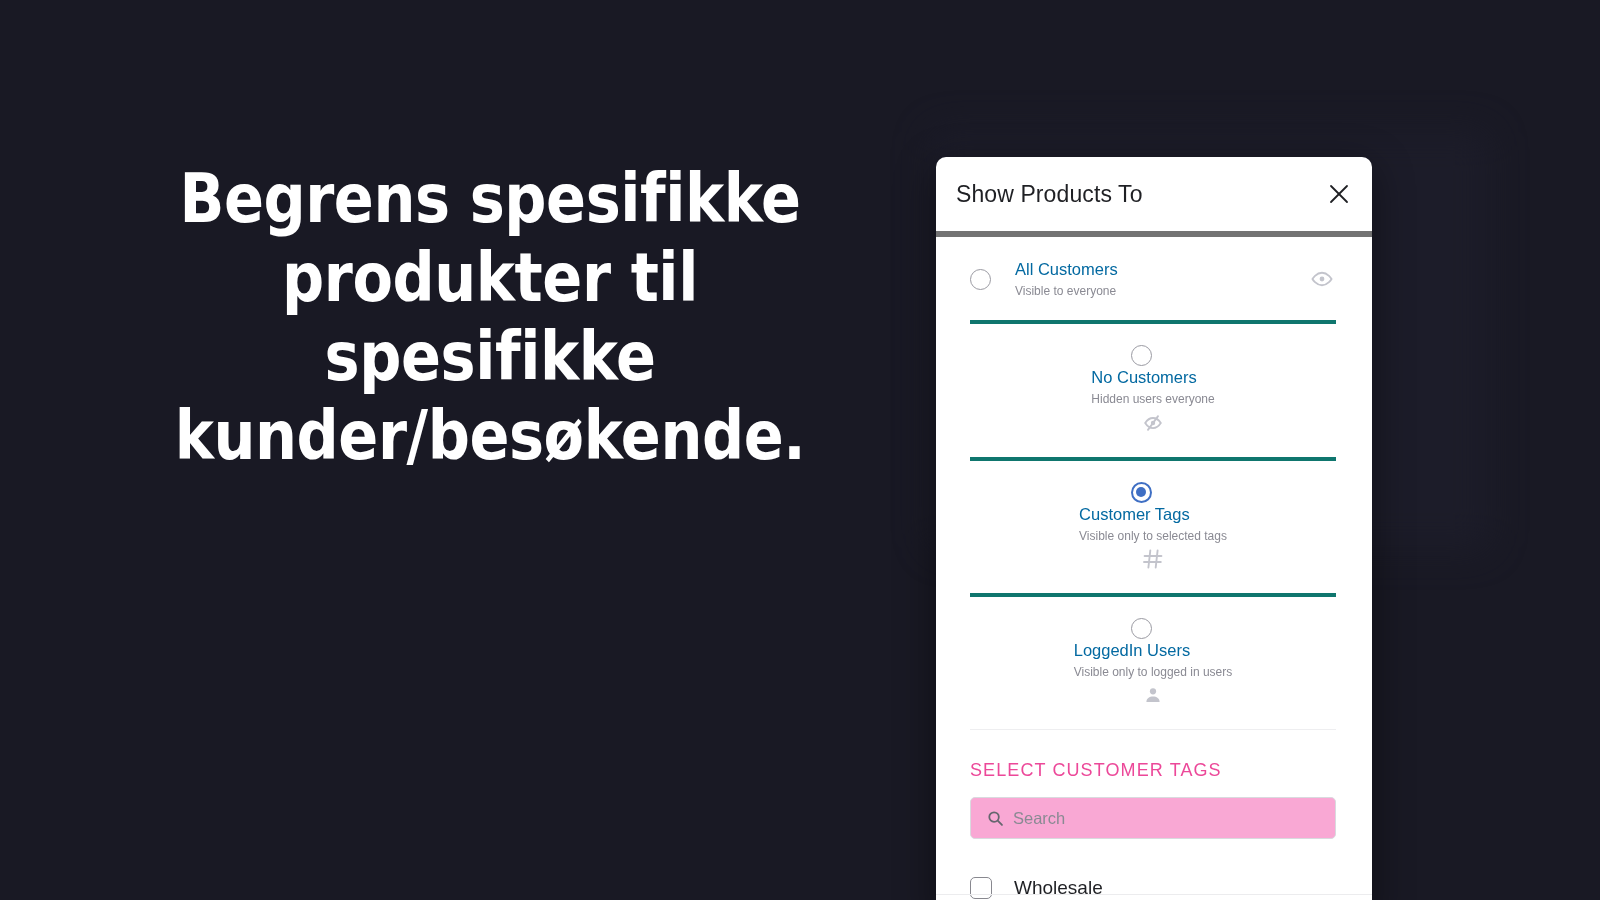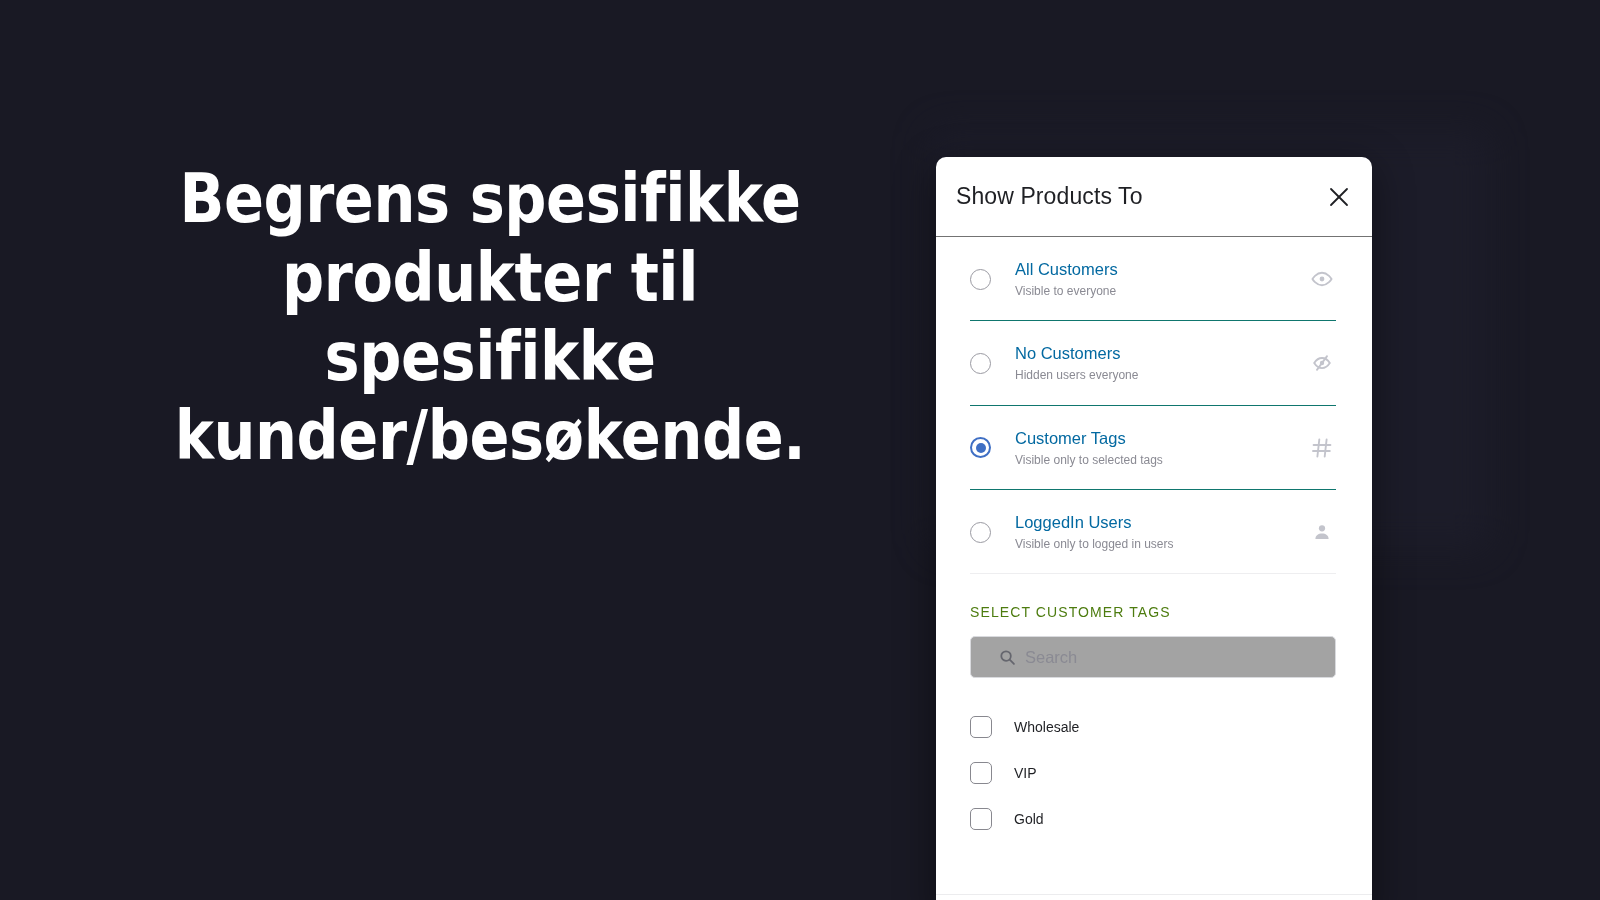"Show Products To" .modal-header { border-bottom: 1px solid #737373 -> 6px solid #737373 }
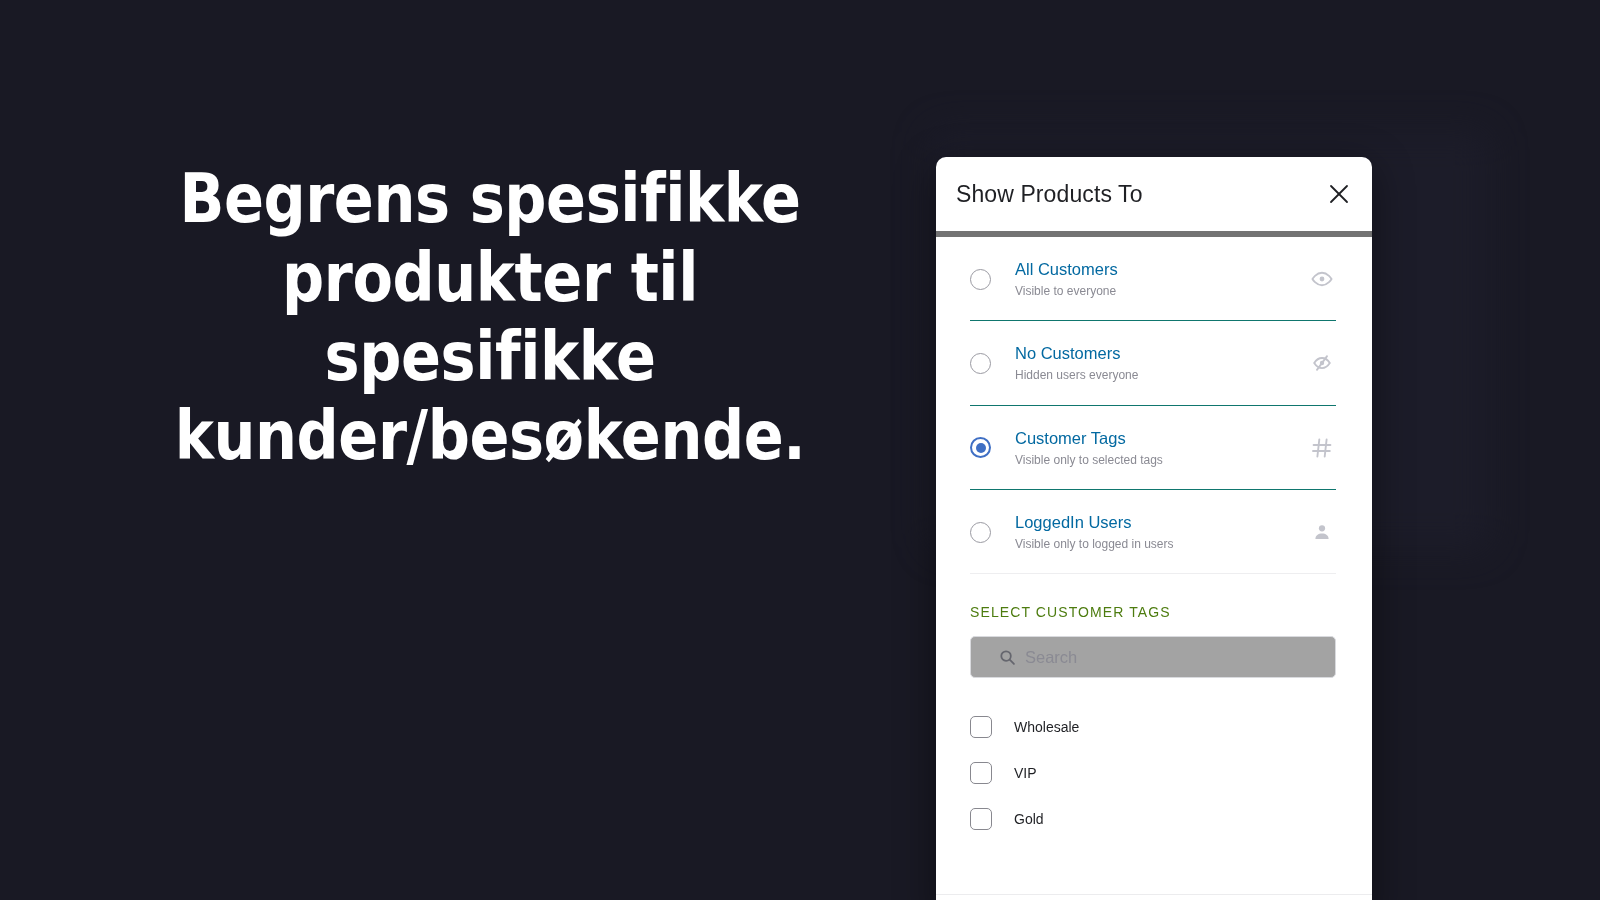"No Customers" .option + .option { border-top: 1px solid #0f766e -> 4px solid #0f766e; flex-direction: none -> column }
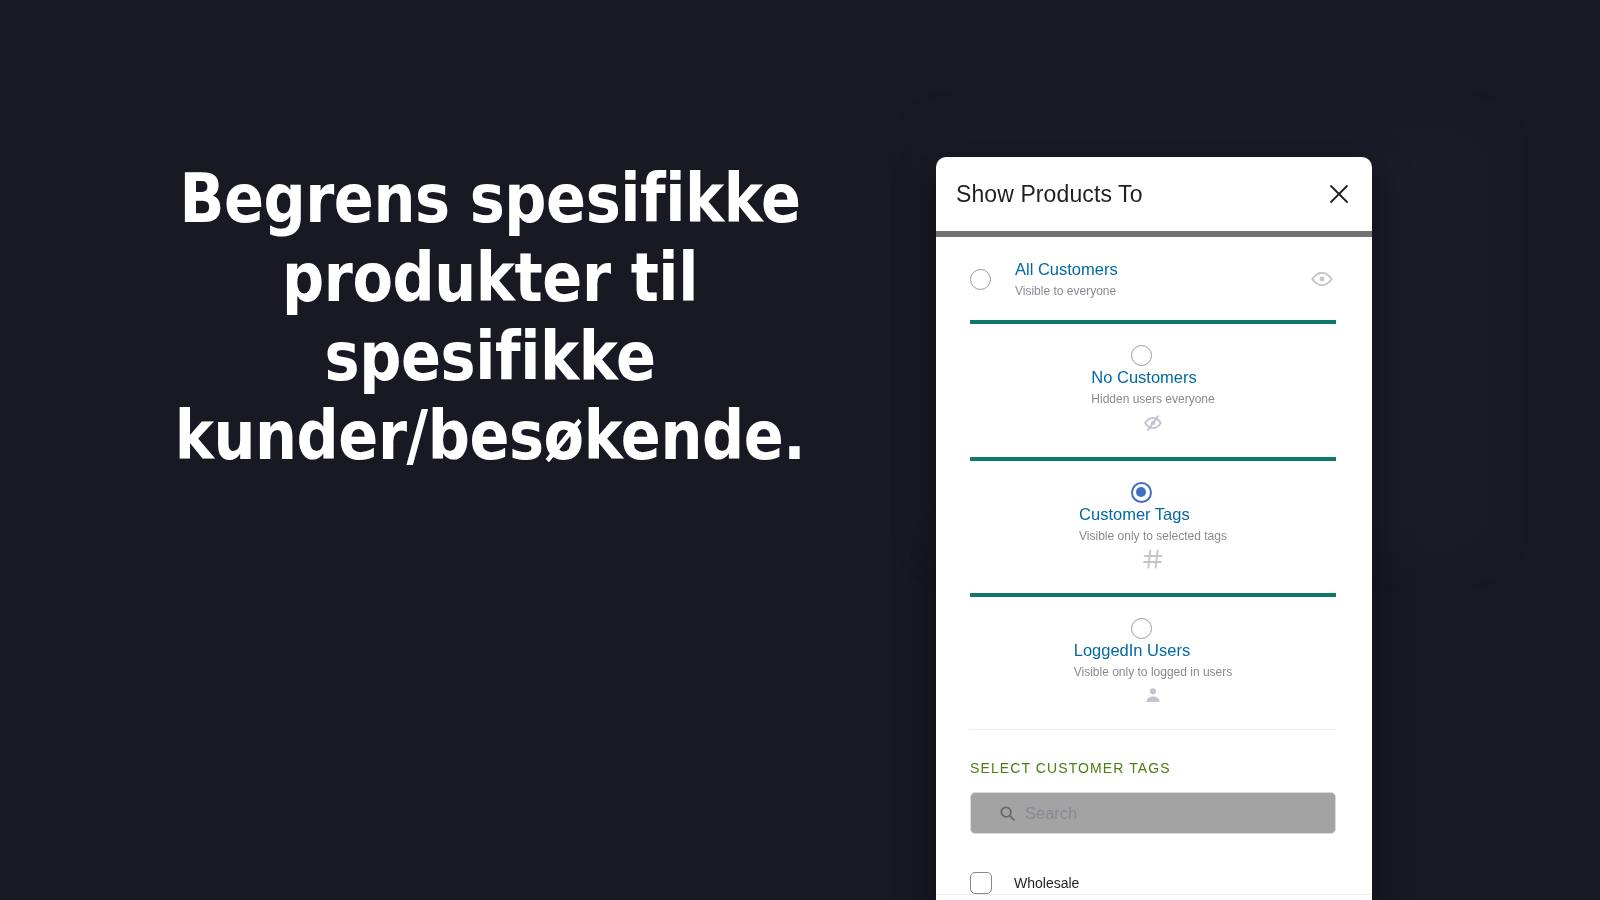"SELECT CUSTOMER TAGS" .section-label { color: #4d7c0f -> #ec4899; font-size: 14px -> 18px }
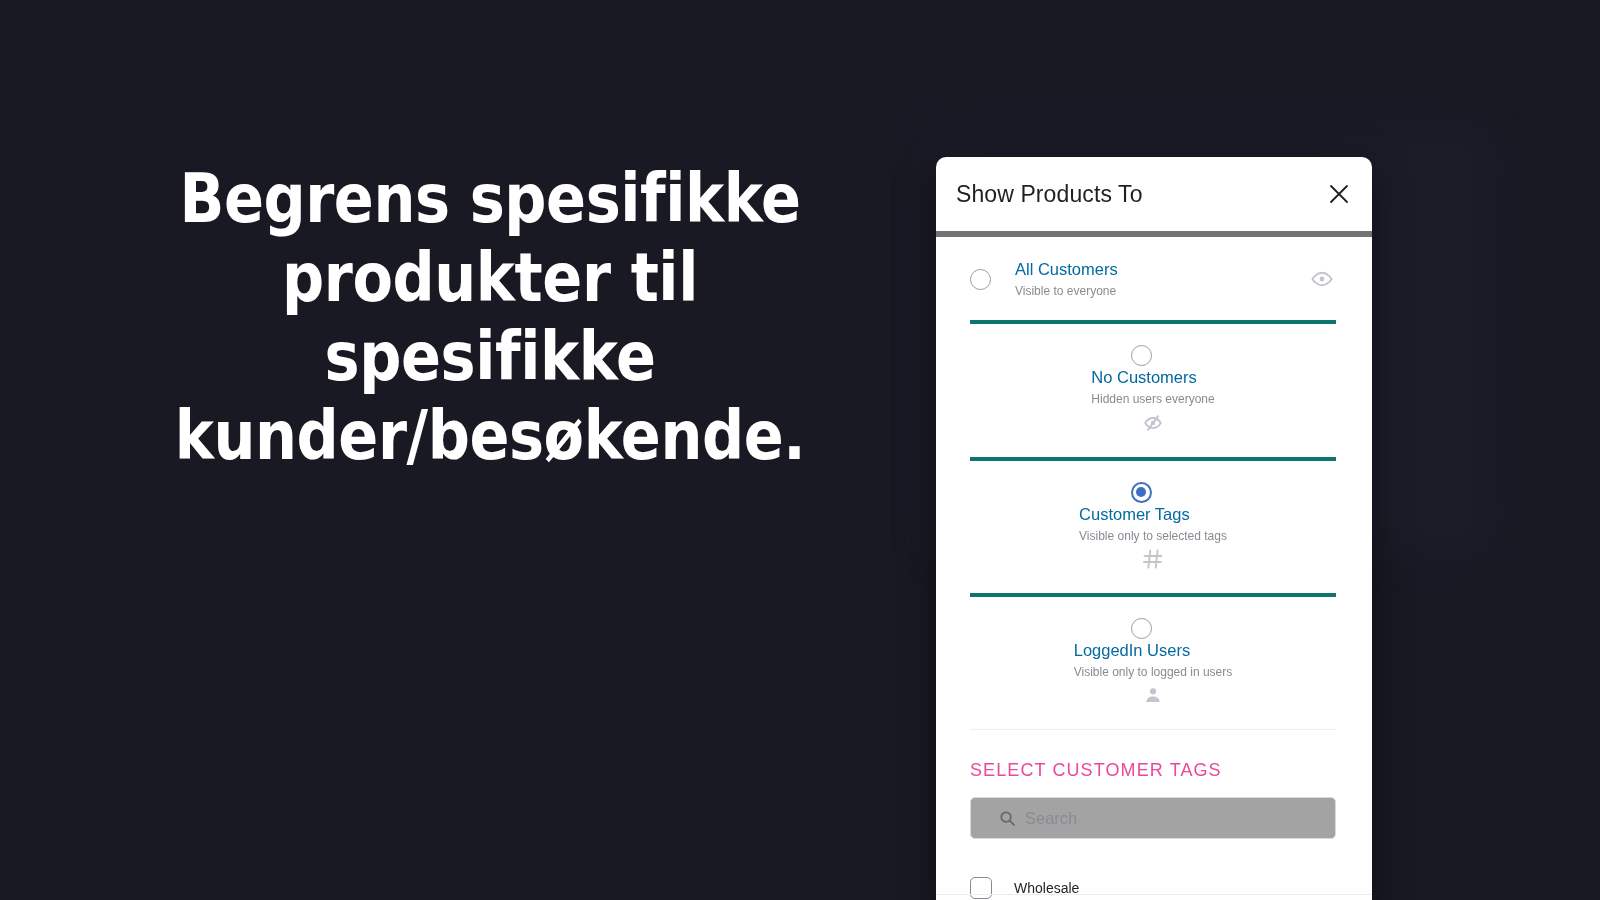"Search" .search-box { background: #a3a3a3 -> #f9a8d4; padding: 0 28px -> 0 16px }
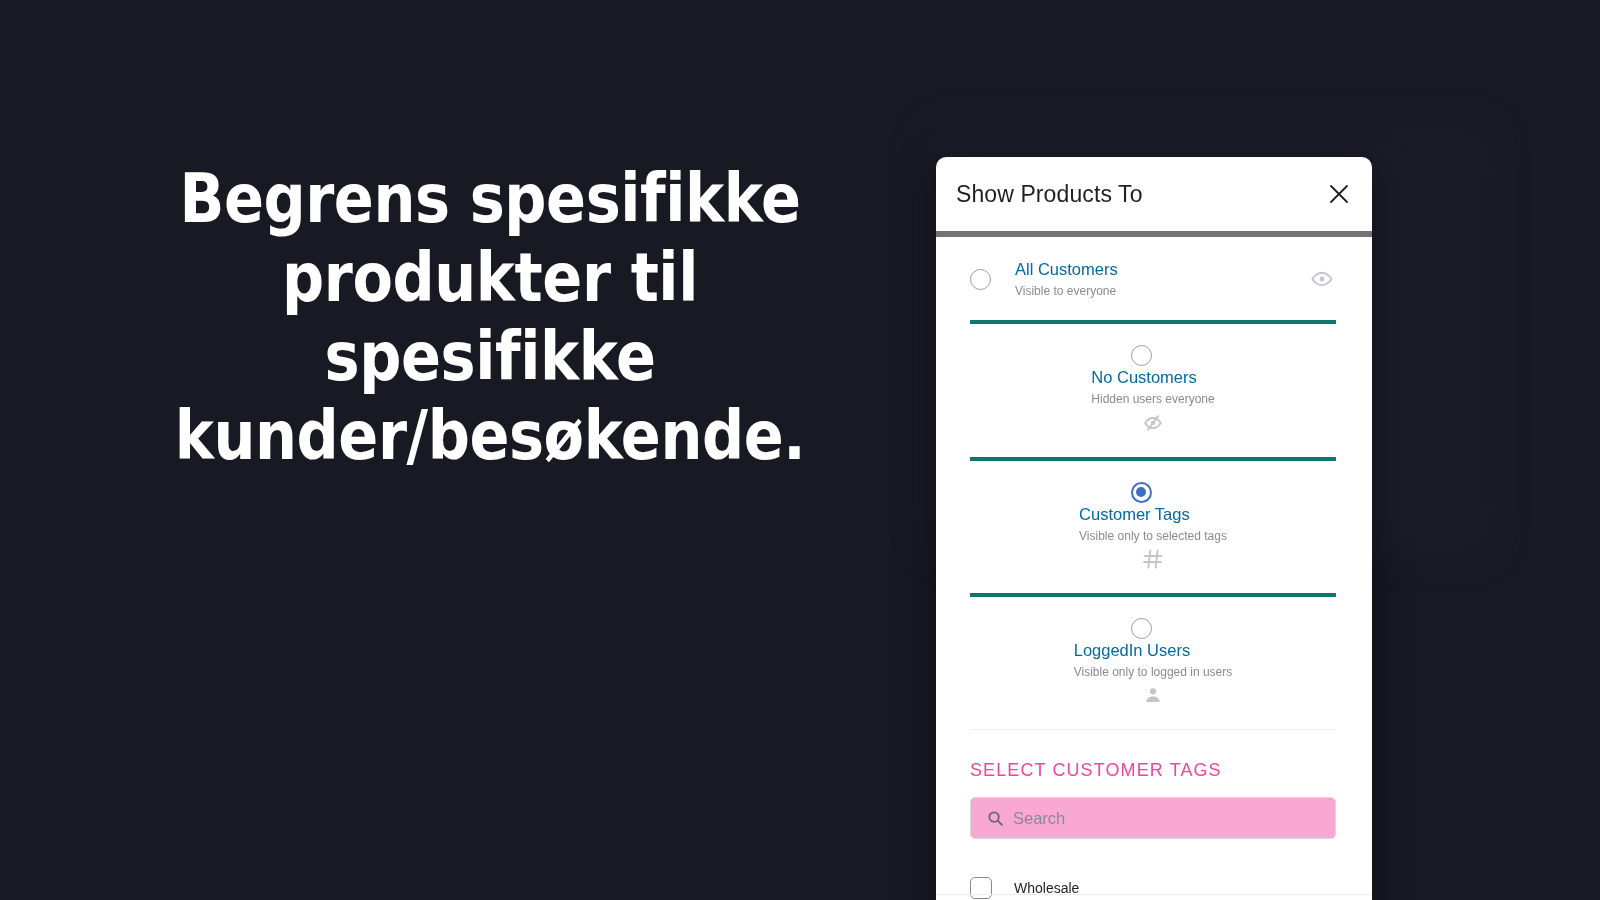"Wholesale" .tag-label { font-size: 14px -> 19px }
